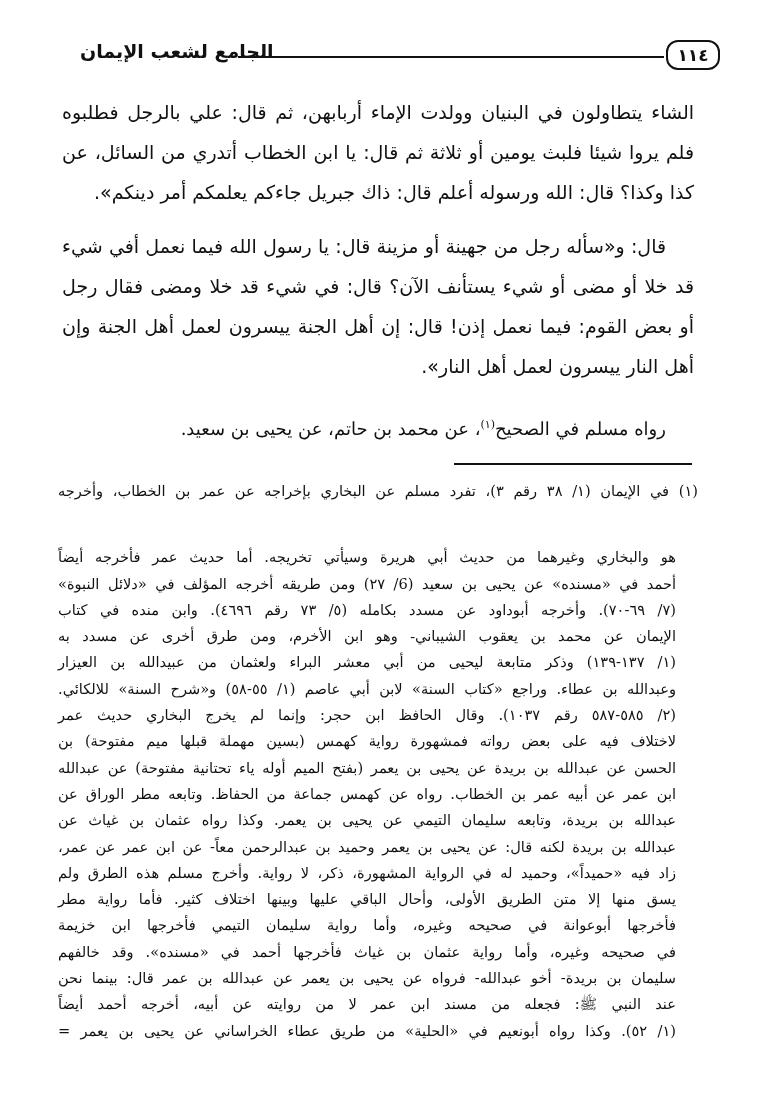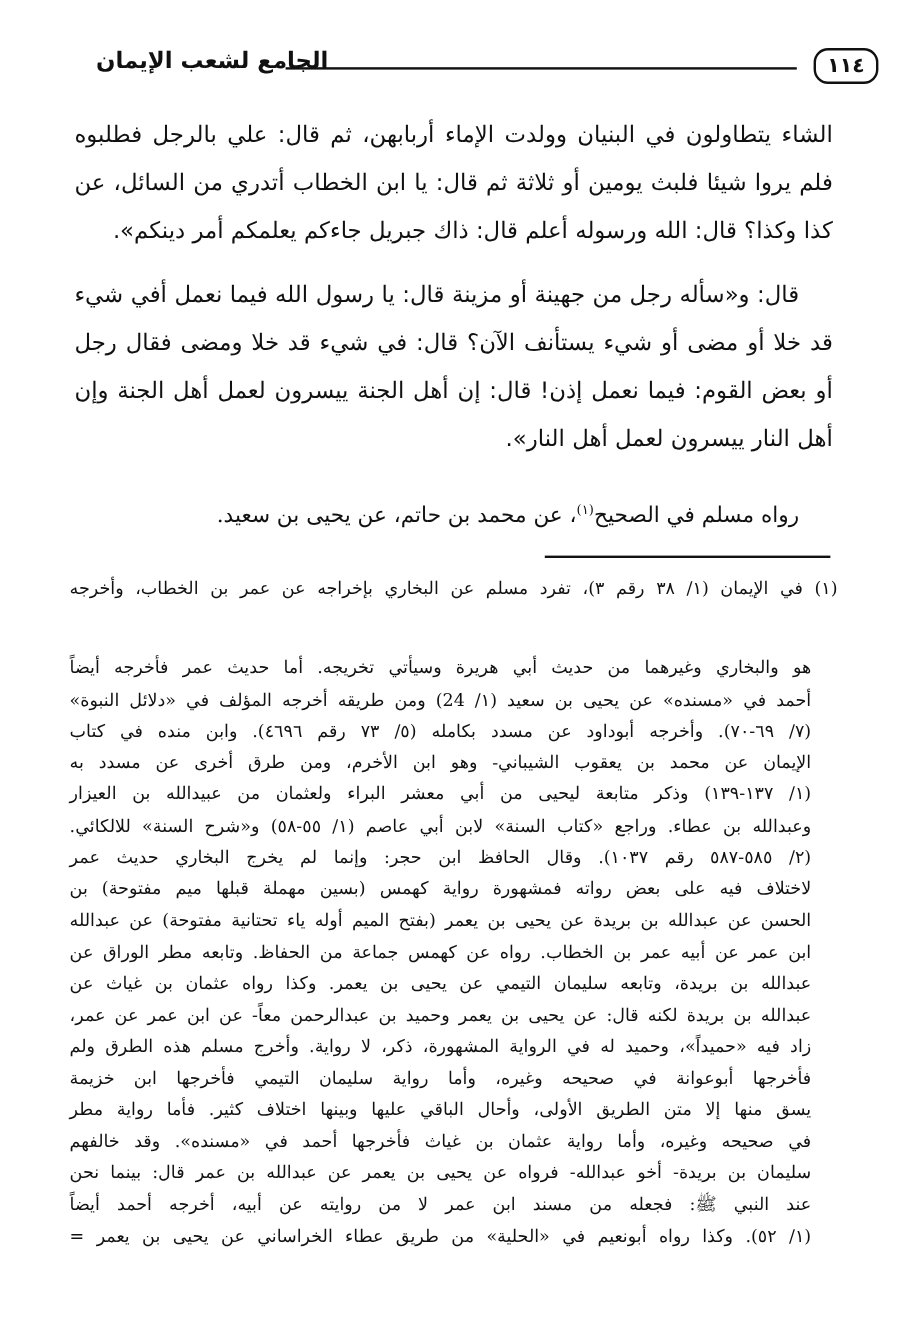"١١٤" .page-number-box { right: 2px -> 14px }
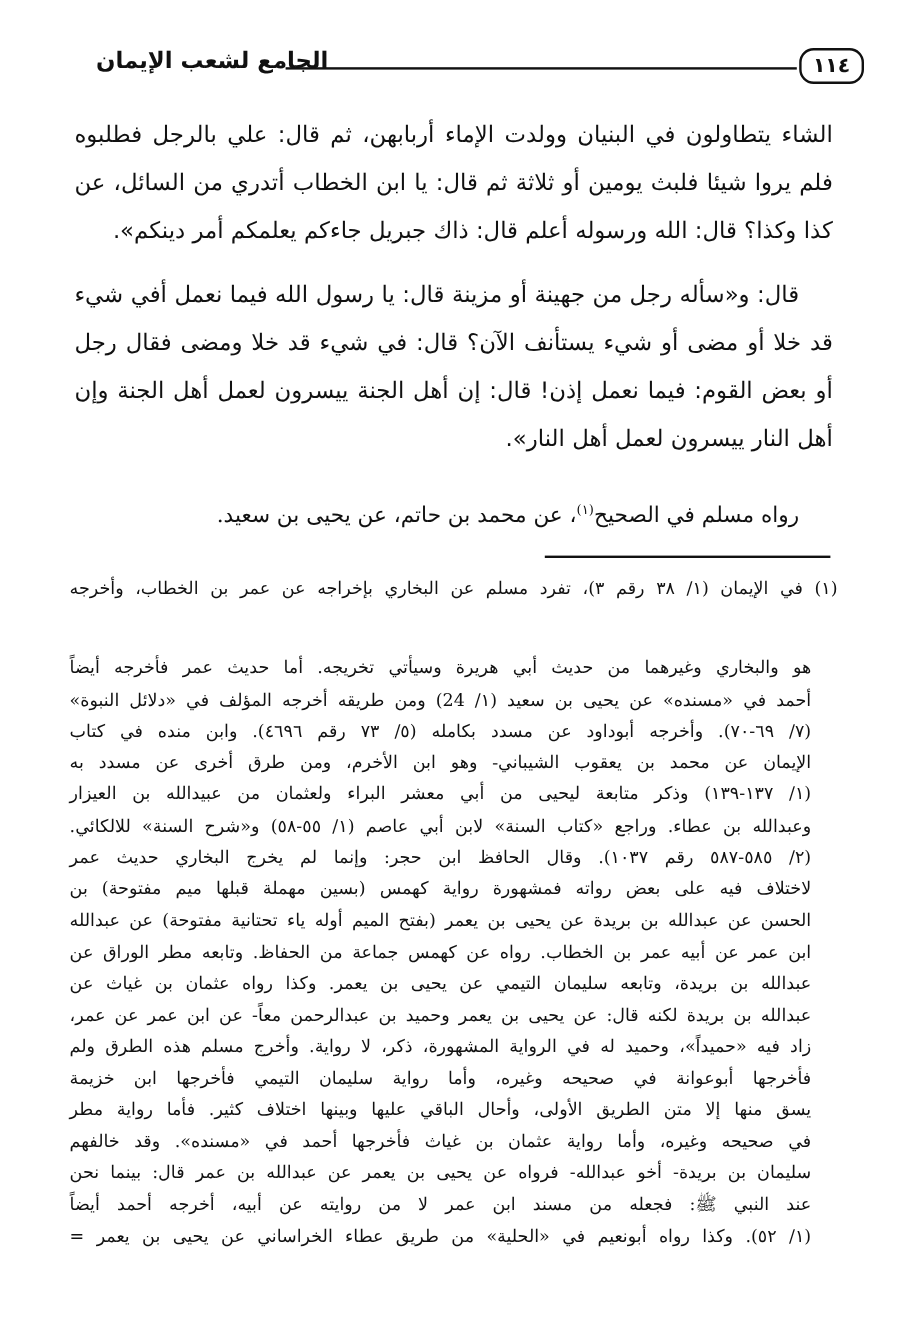"أحمد في «مسنده» عن يحيى" span.fn-line { text: ١/ 24 -> 6/ ٢٧ }
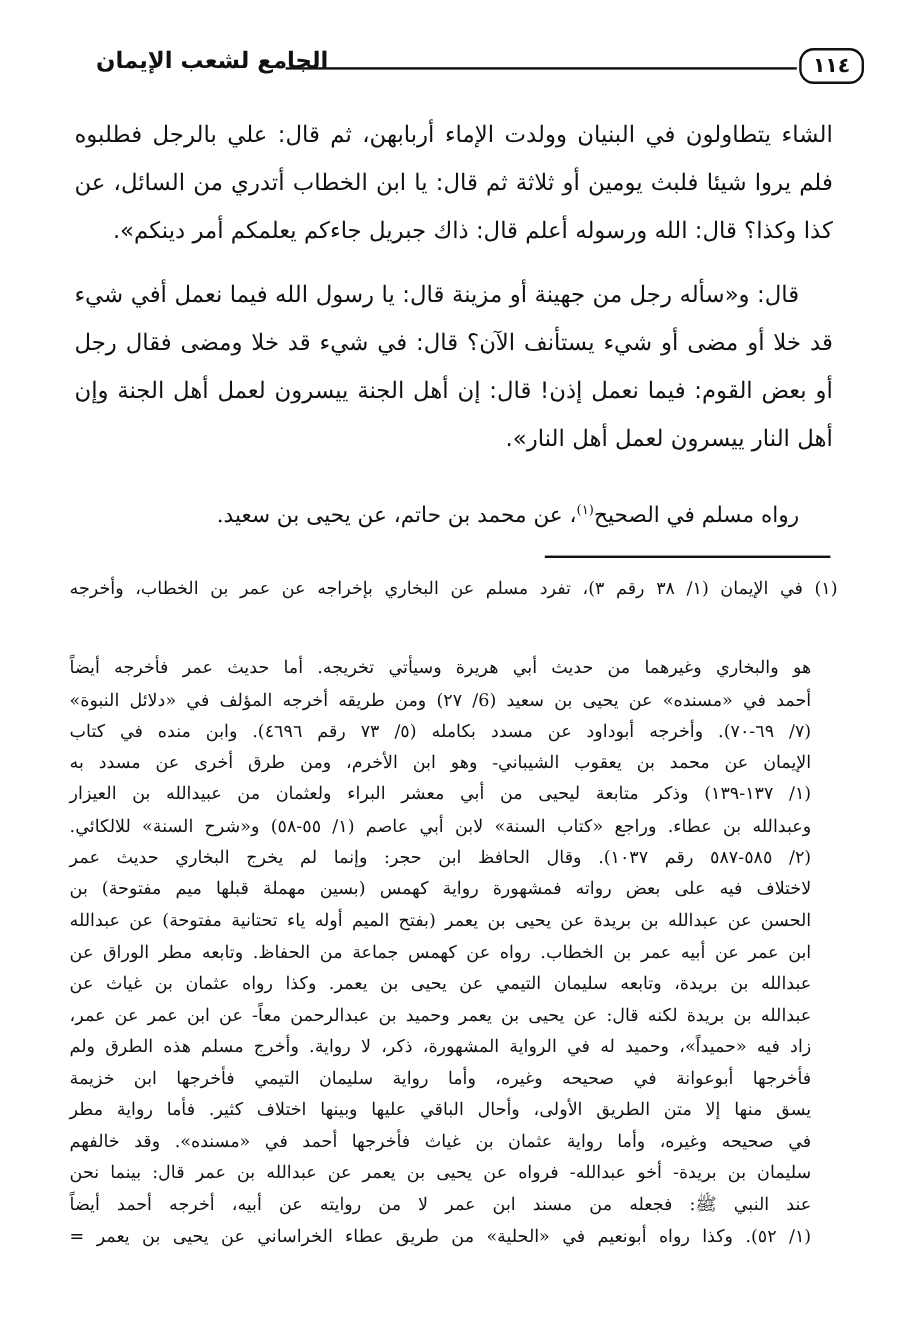"فأخرجها أبوعوانة في صحيحه وغيره،" span.fn-line { order: before "يسق منها إلا متن الطريق" -> after "يسق منها إلا متن الطريق" }
